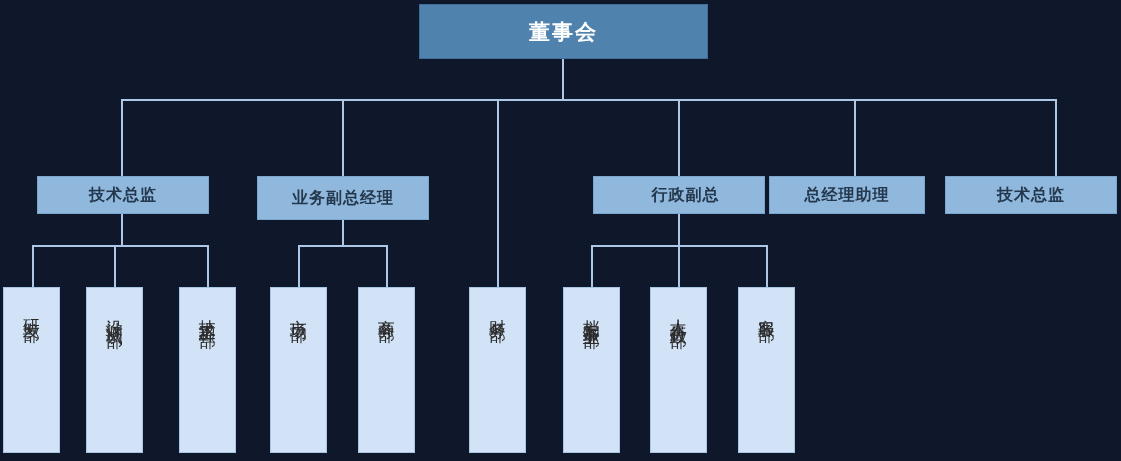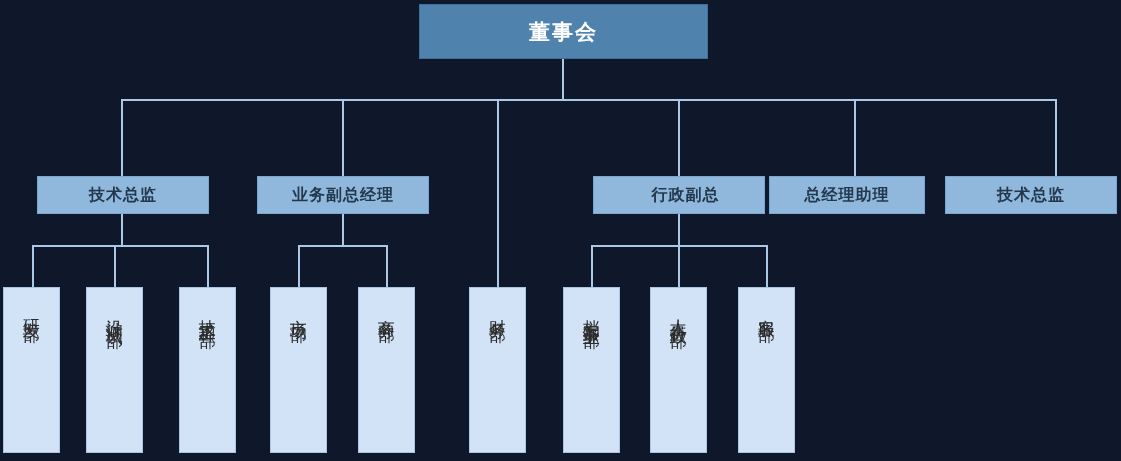"业务副总经理" div.node { height: 38px -> 44px }
